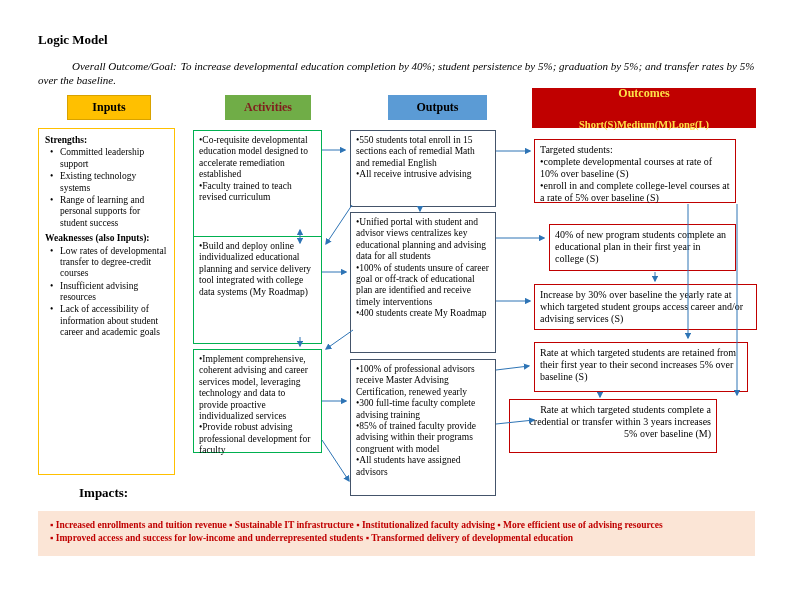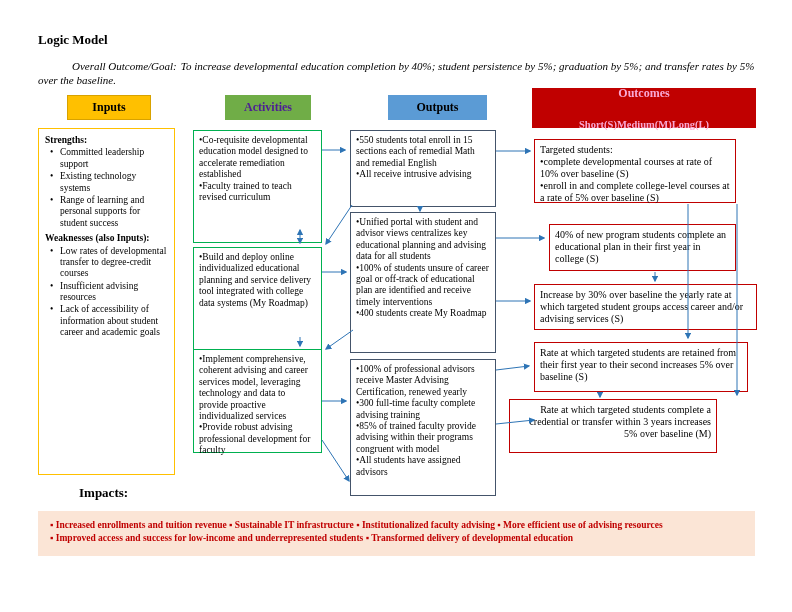"Outcomes" .hdr-outcomes { color: #f9a8d4 -> #fde047 }
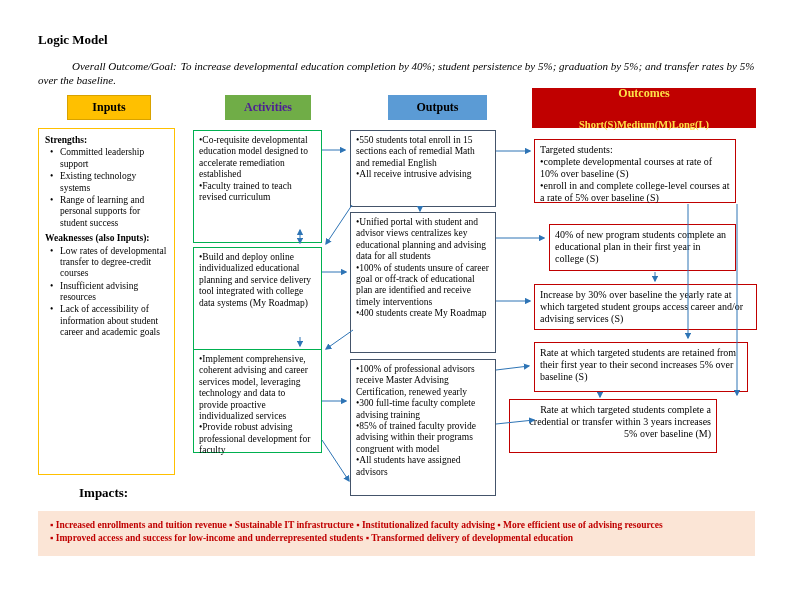"Activities" .hdr-activities { color: #4c1d95 -> #7f1d1d }
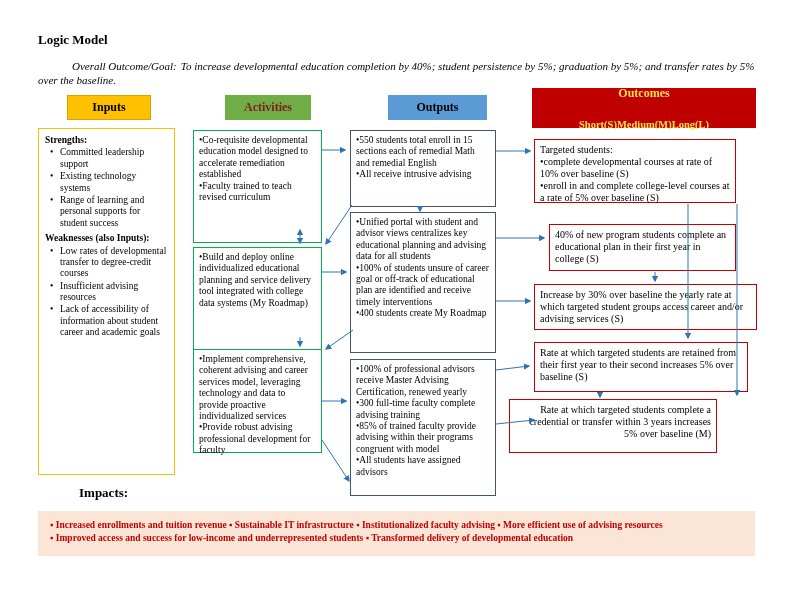"Build and deploy online individualized" .act-2 { top: 247px -> 236px }
